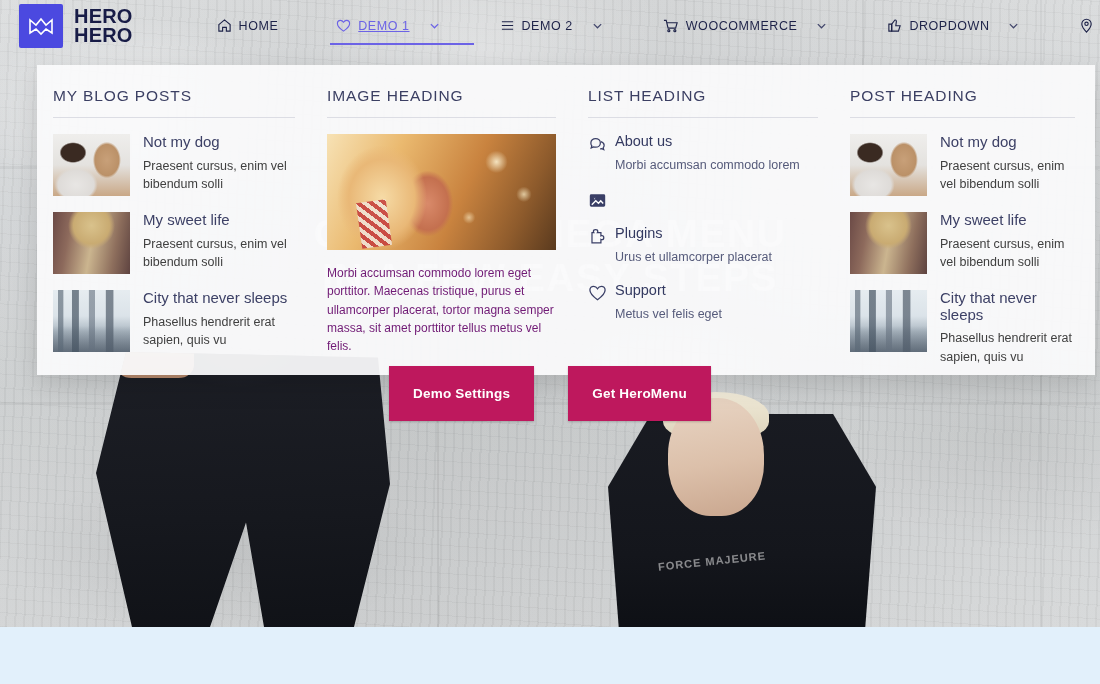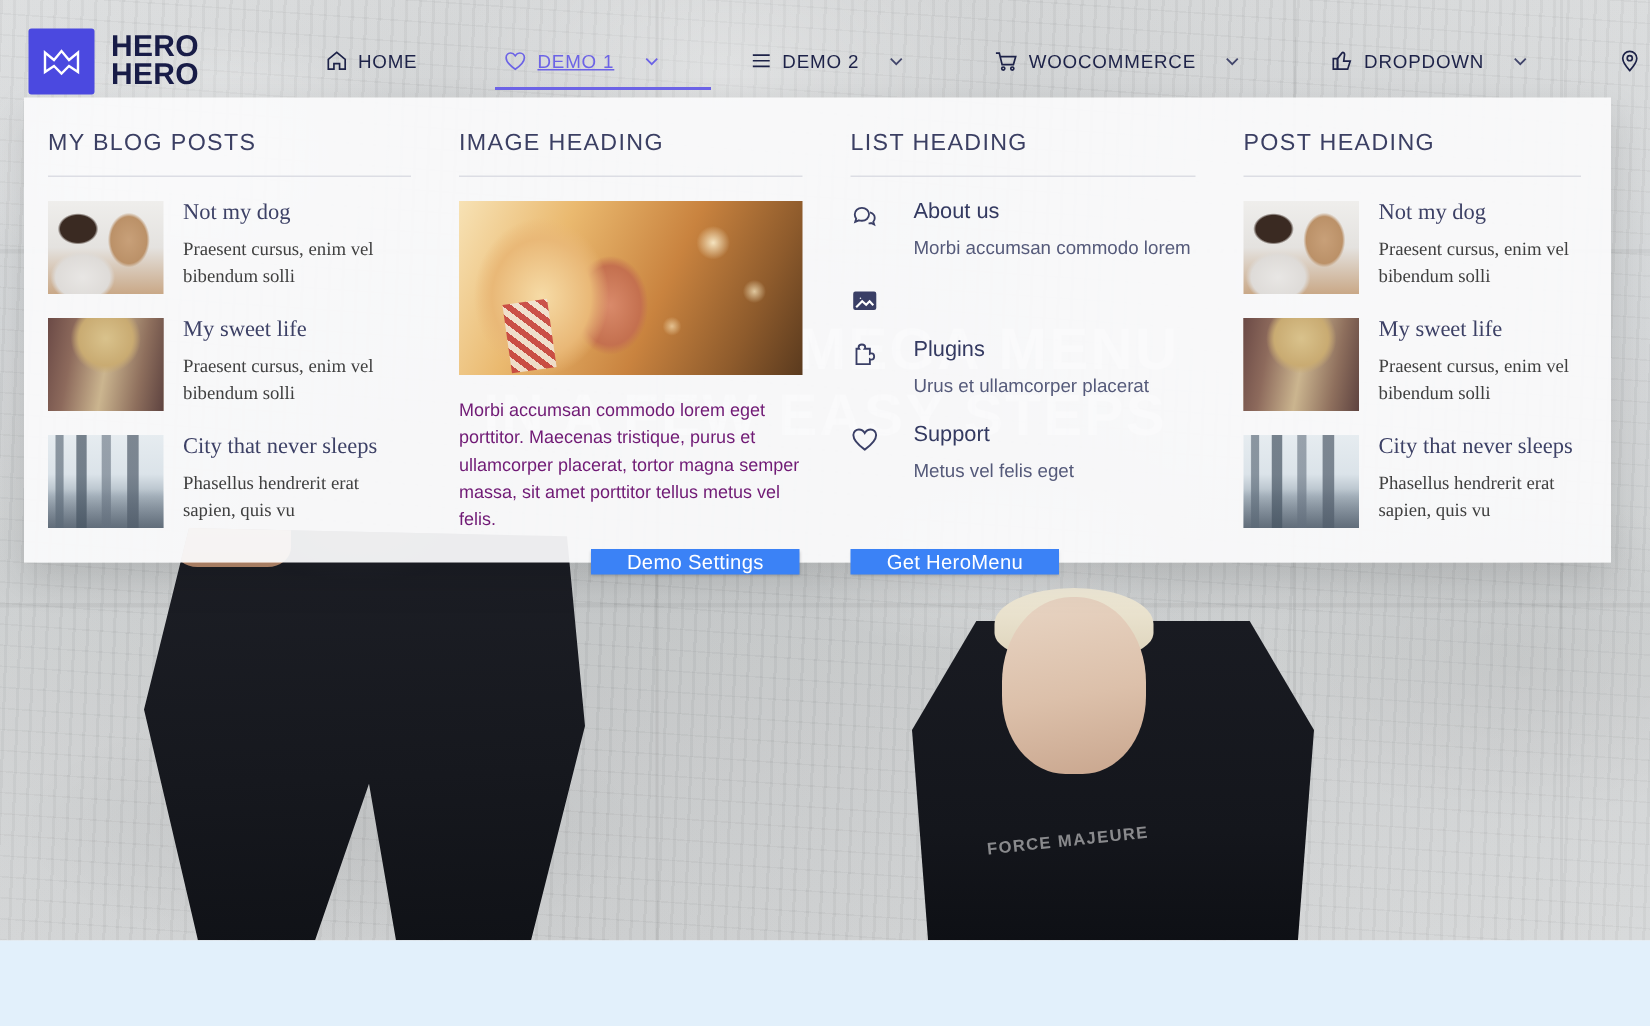"HERO" .topbar { top: 15px -> 0 }
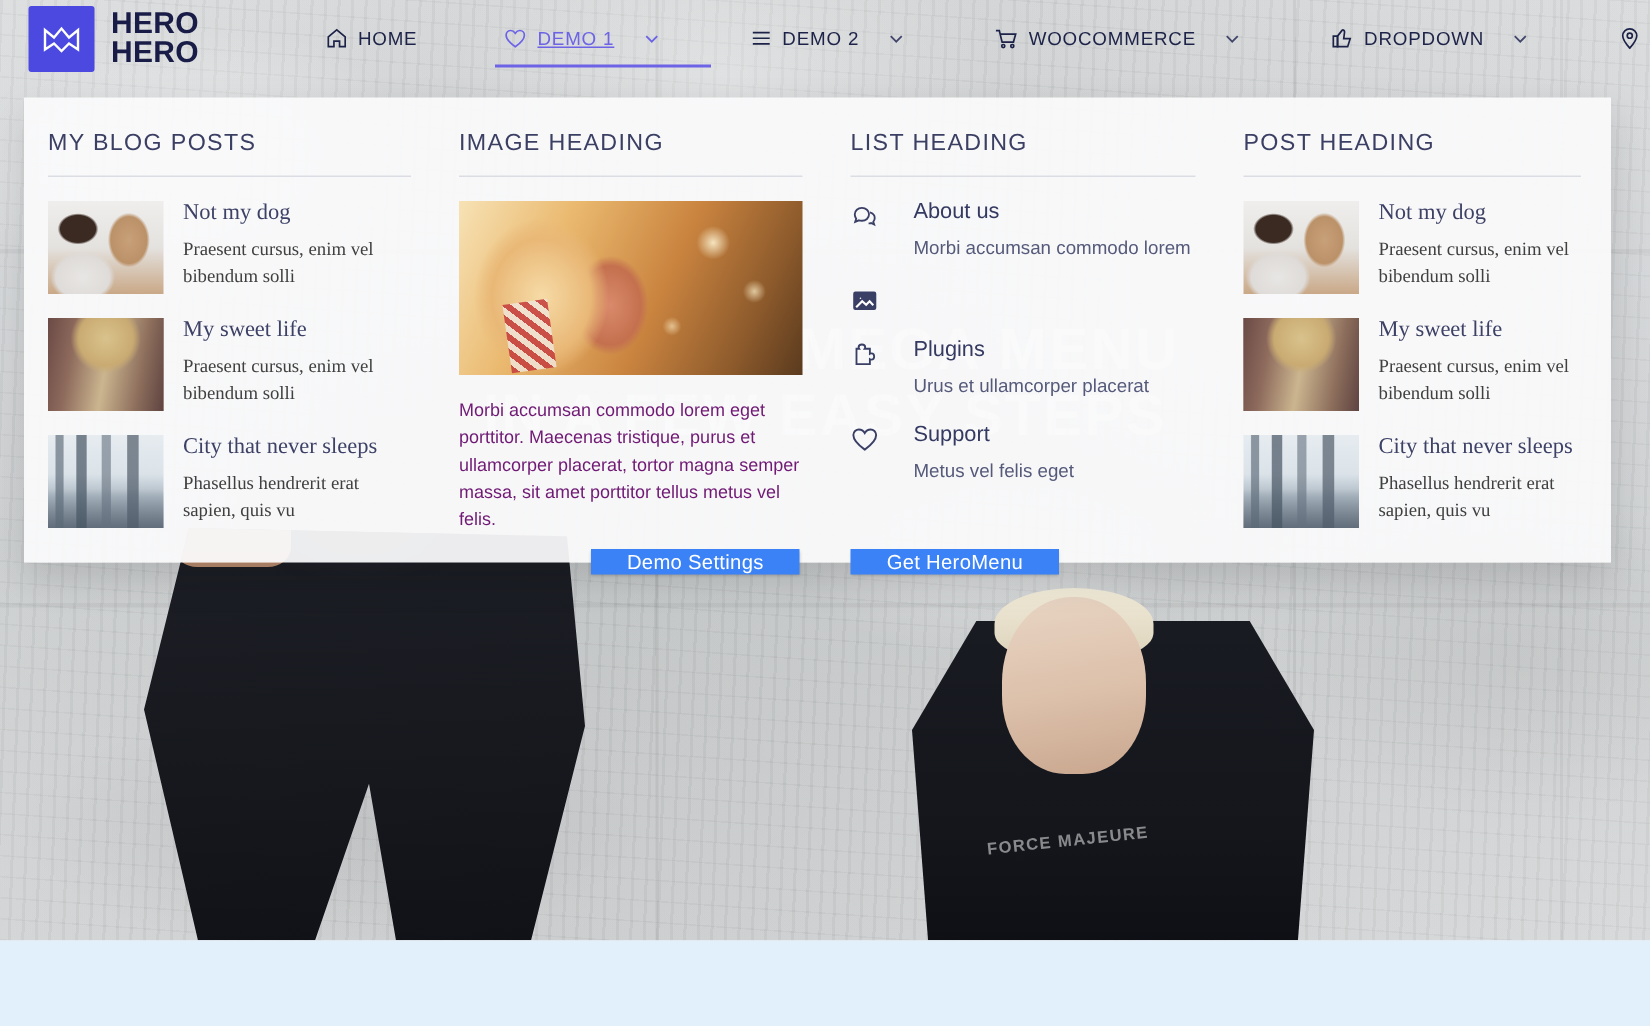"MY BLOG POSTS" .mega { left: 16px -> 37px }
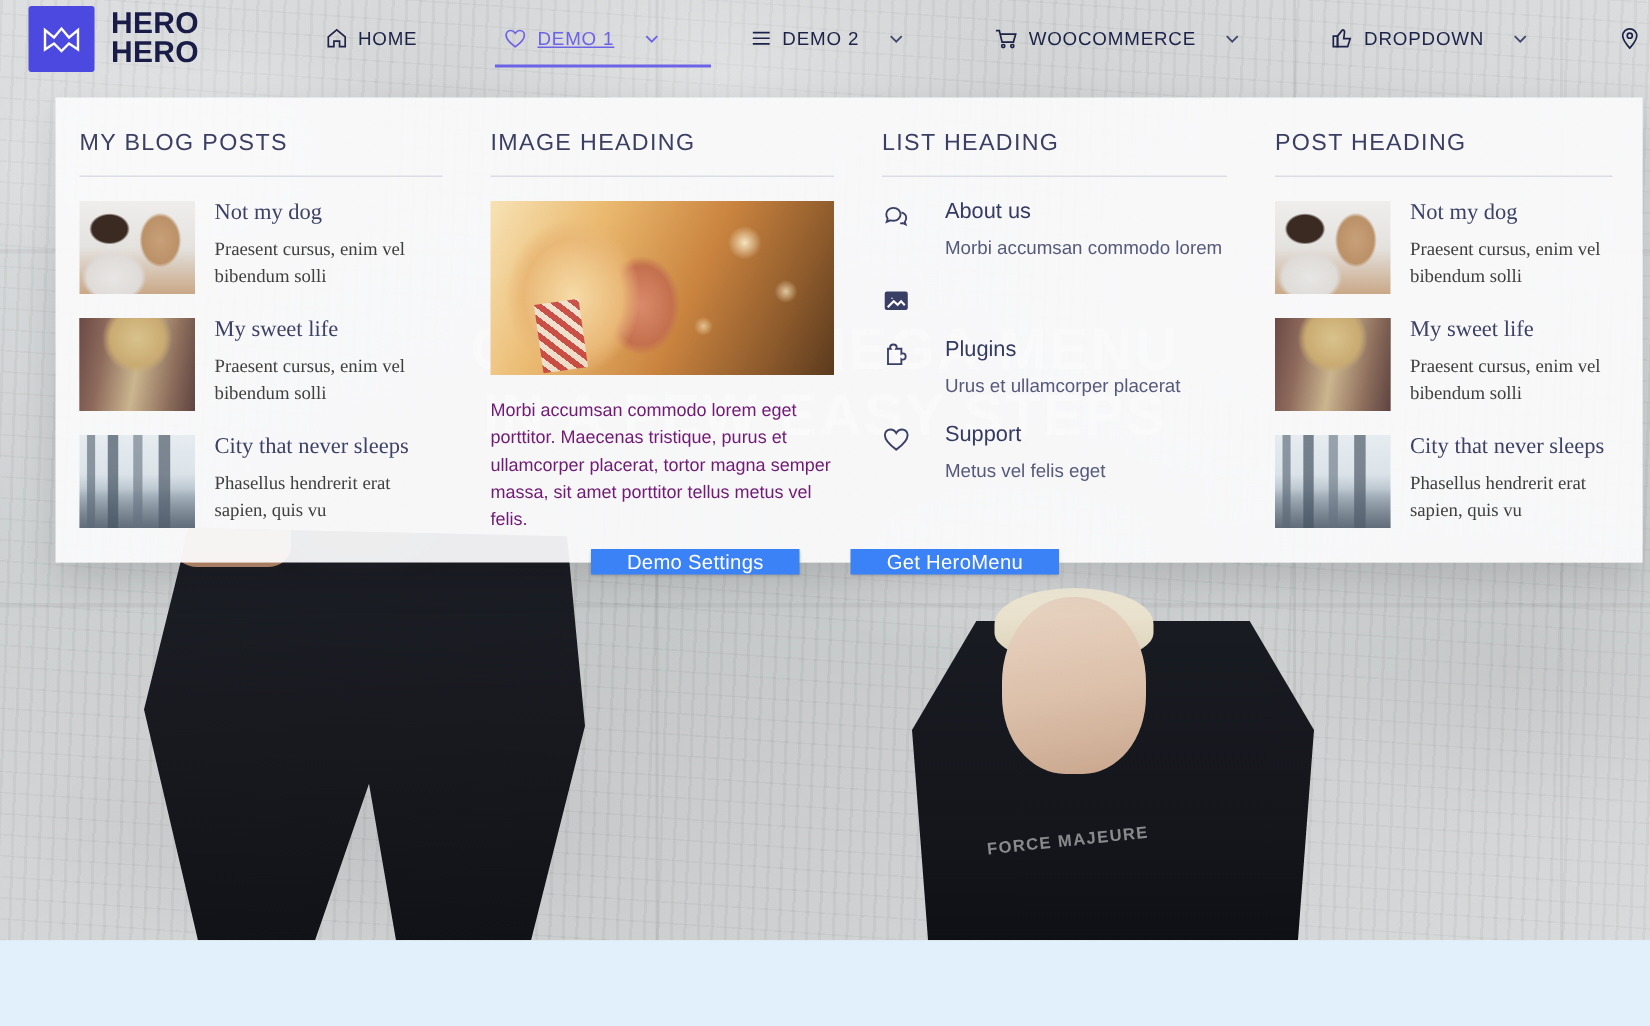"Not my dog" .post-body { font-family: Liberation Serif, serif -> none }
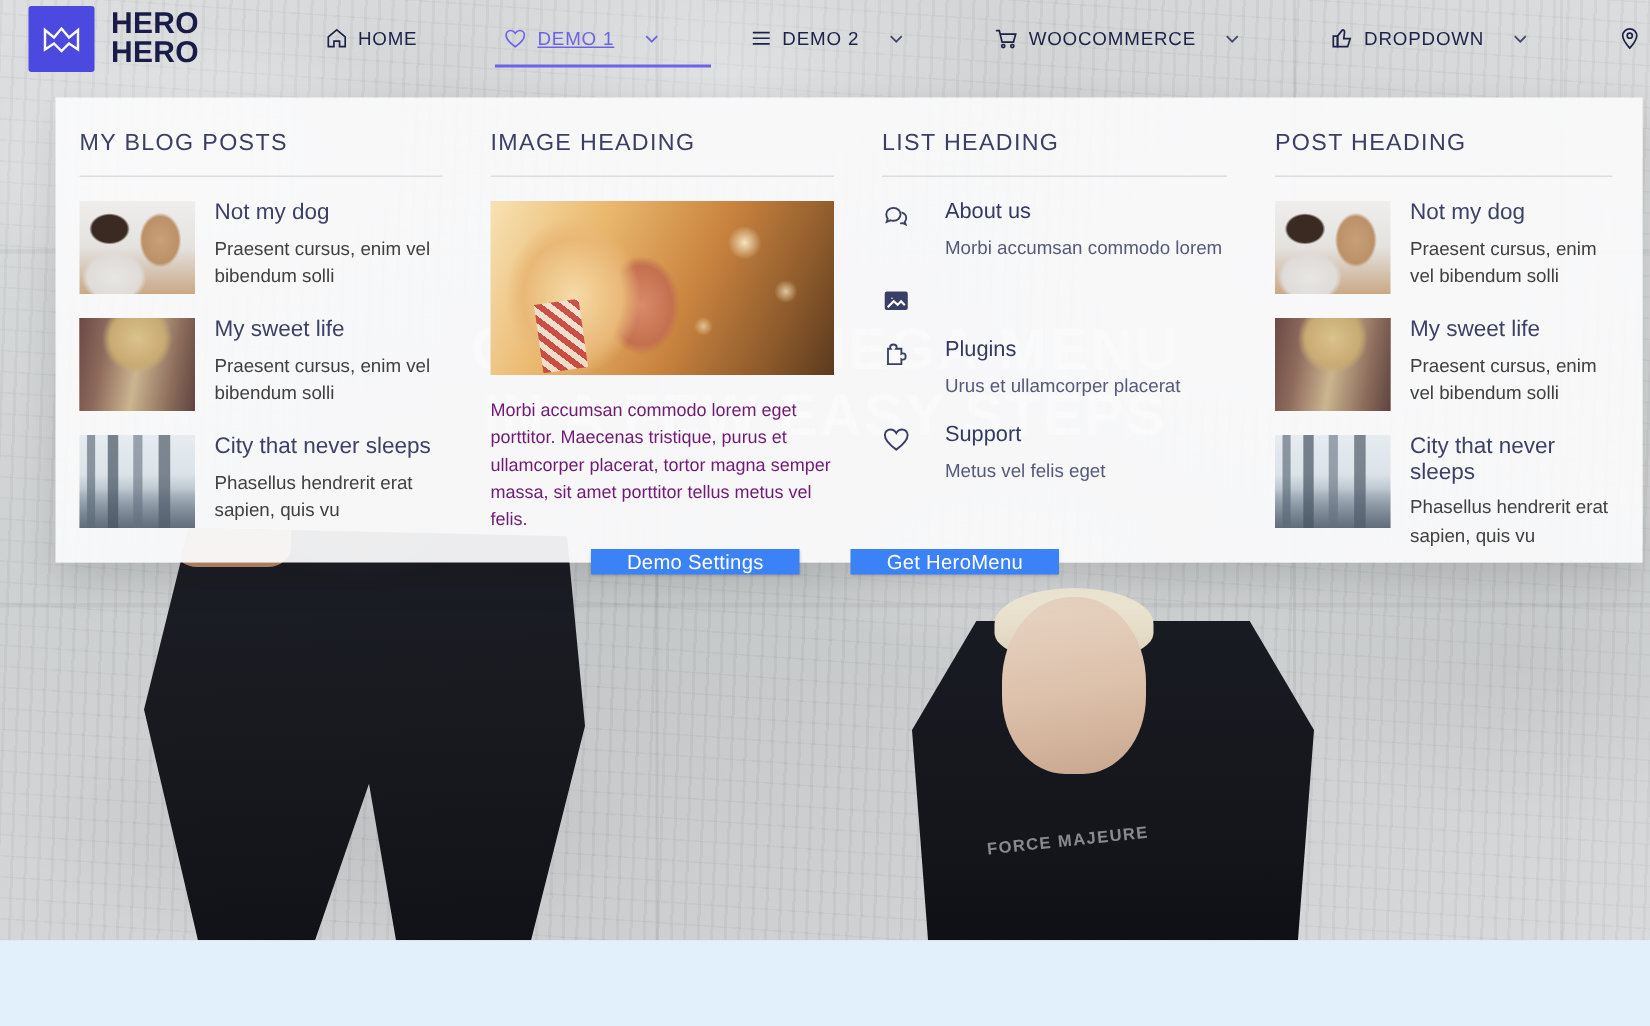"About us" .li-item { gap: 20px -> 5px }
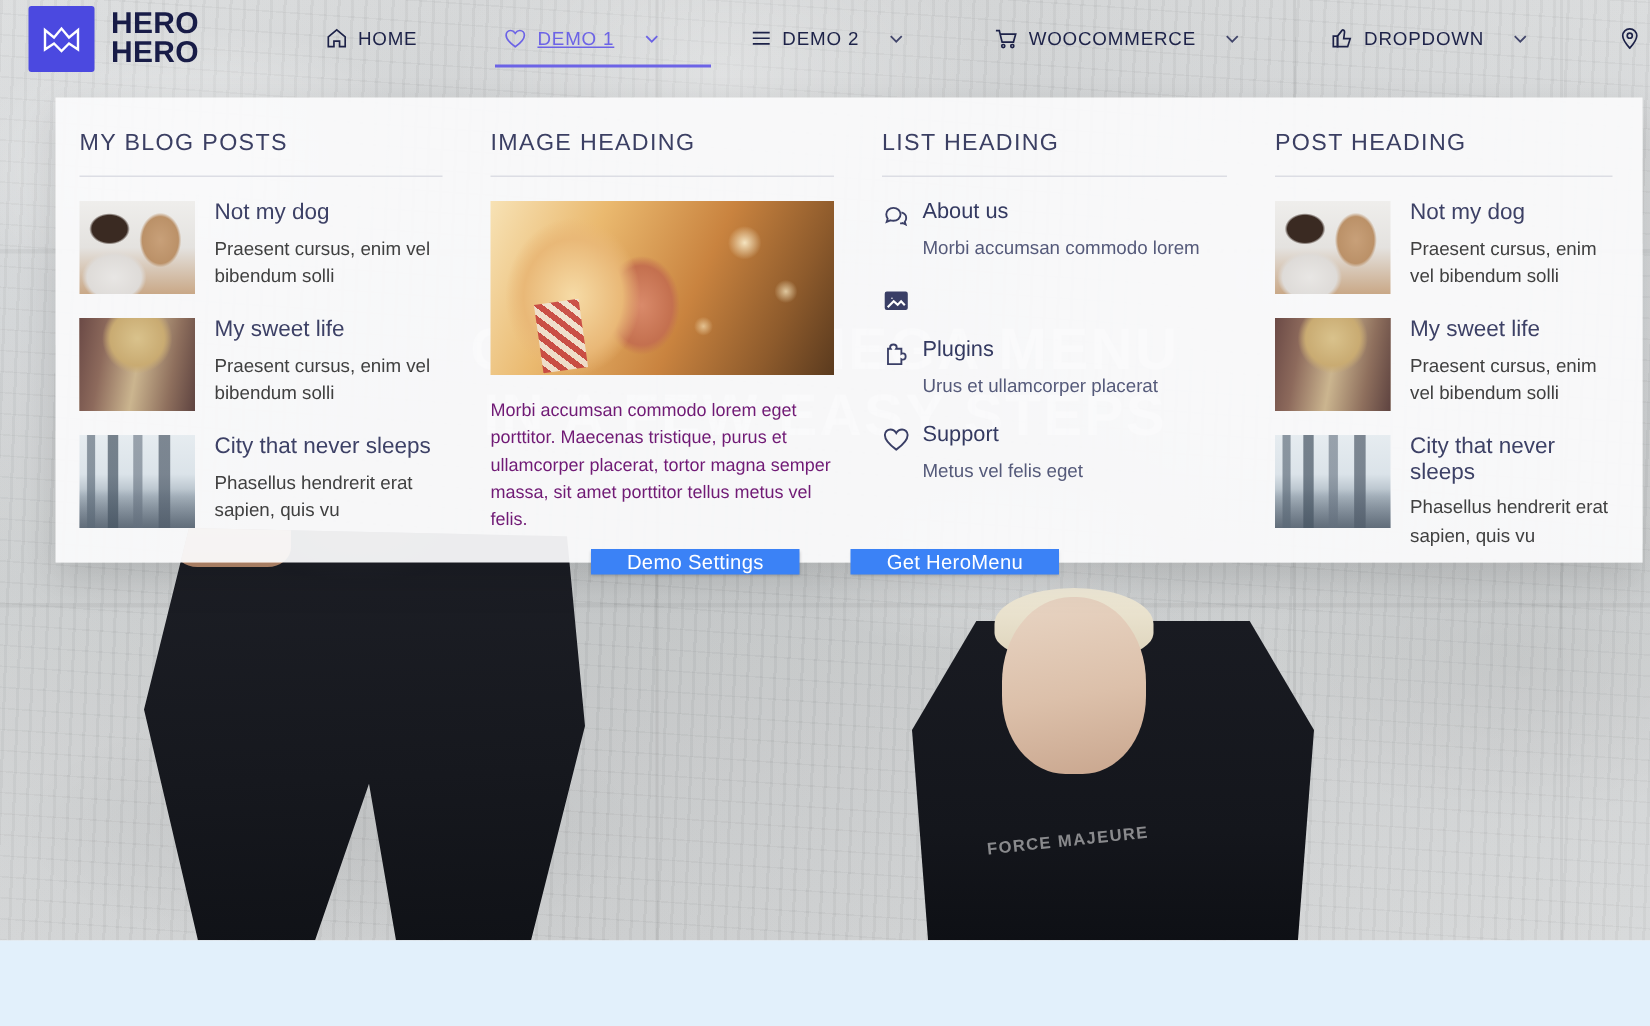"Demo Settings" .btn { background: #3b82f6 -> #be185d; font-weight: 400 -> 700; padding: 1px 24px -> 20px 24px }
